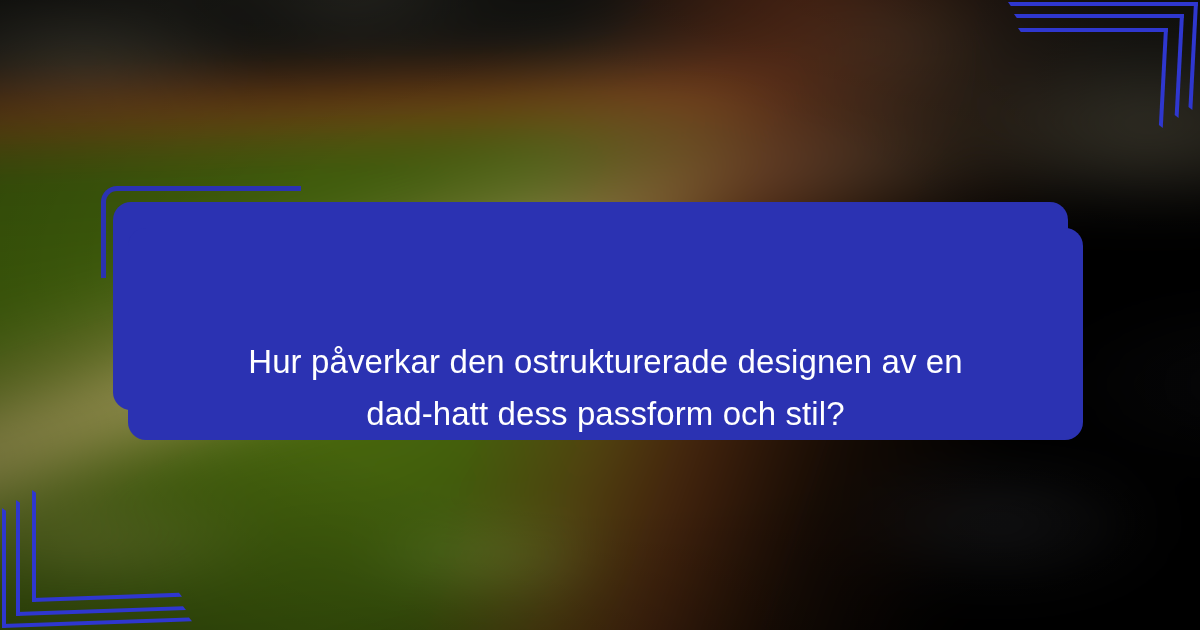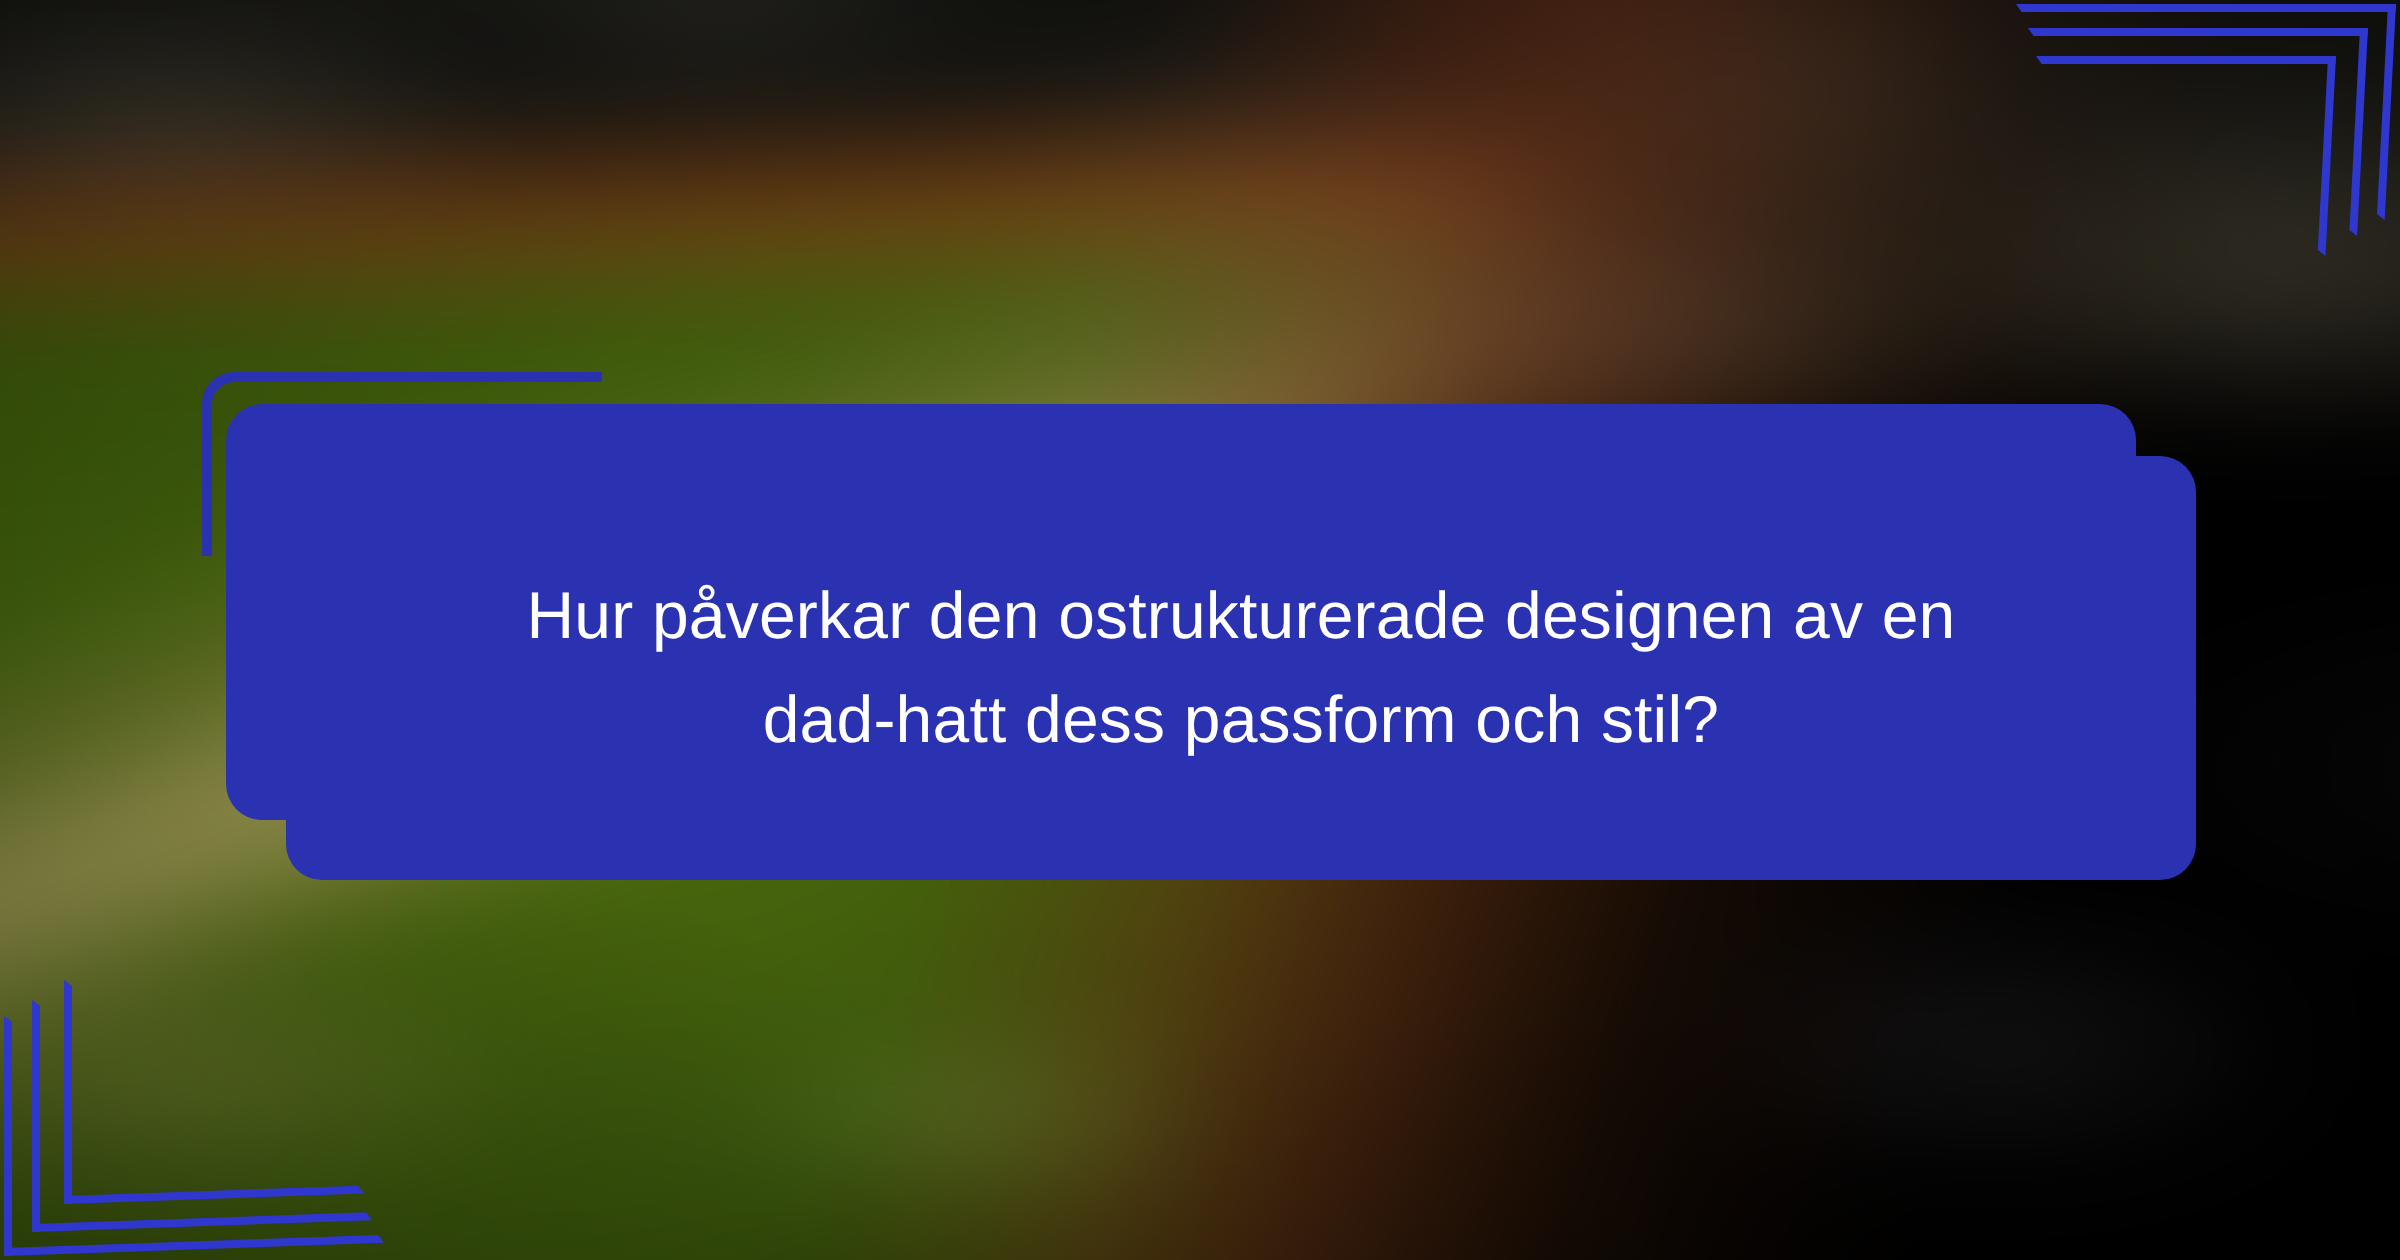"Hur påverkar den ostrukturerade designen" .card-front { align-items: center -> flex-end; left: 143px -> 128px }
